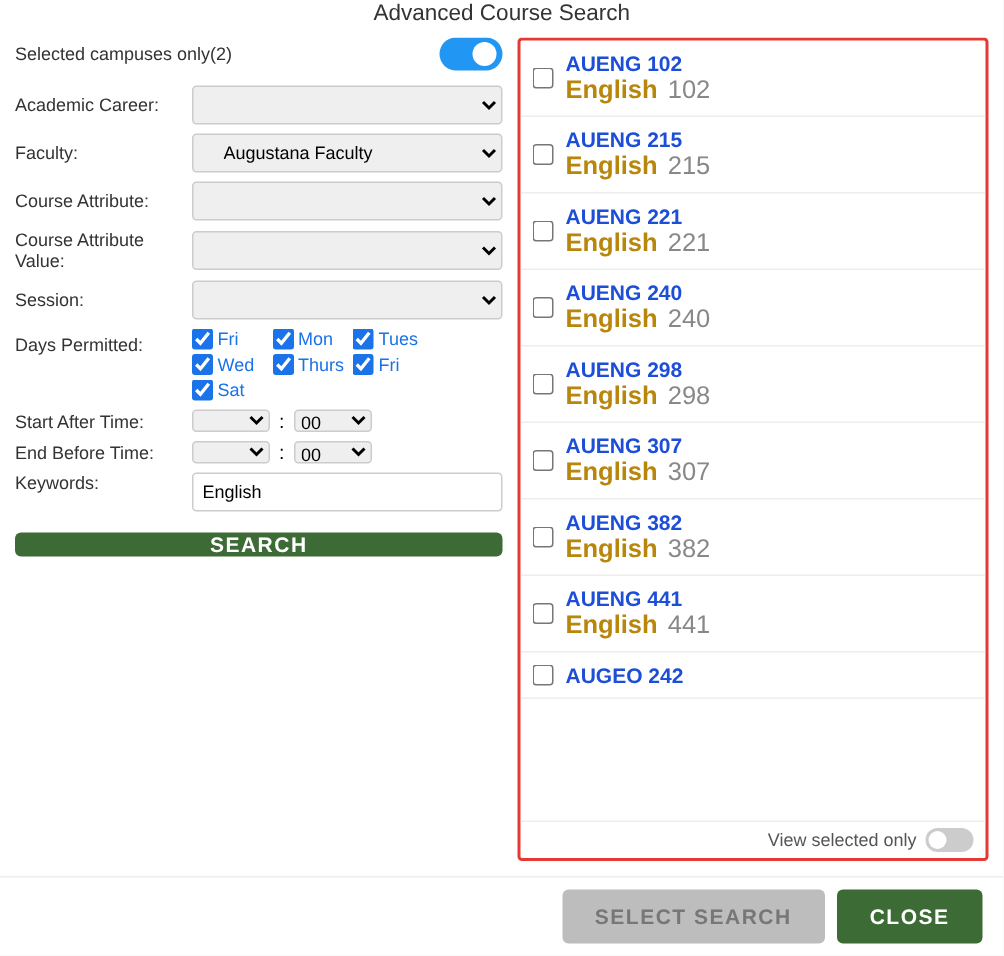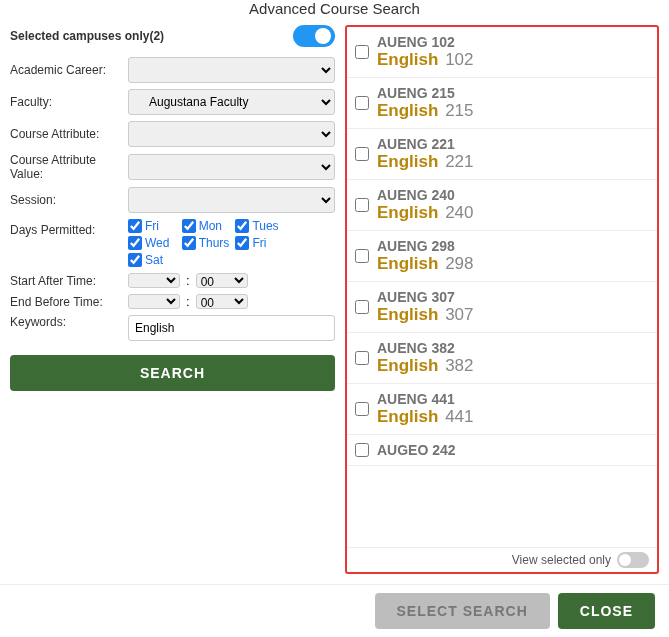"Selected campuses only(2)" .toggle-label { font-weight: bold -> none }
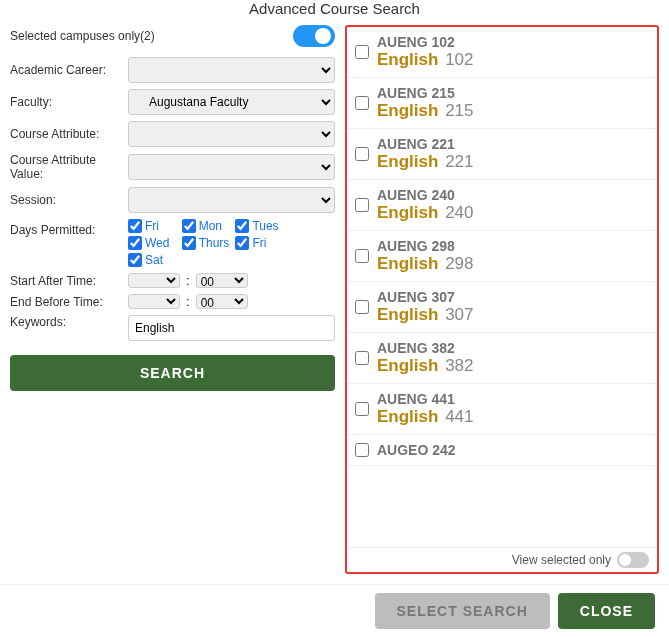"AUENG 102" .course-code { color: #737373 -> #1d4ed8 }
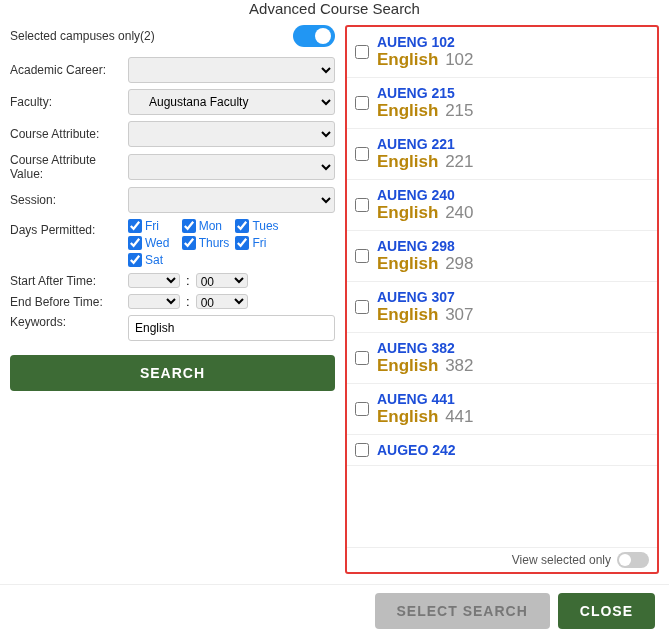"SEARCH" .search-btn { padding: 10px -> none }
